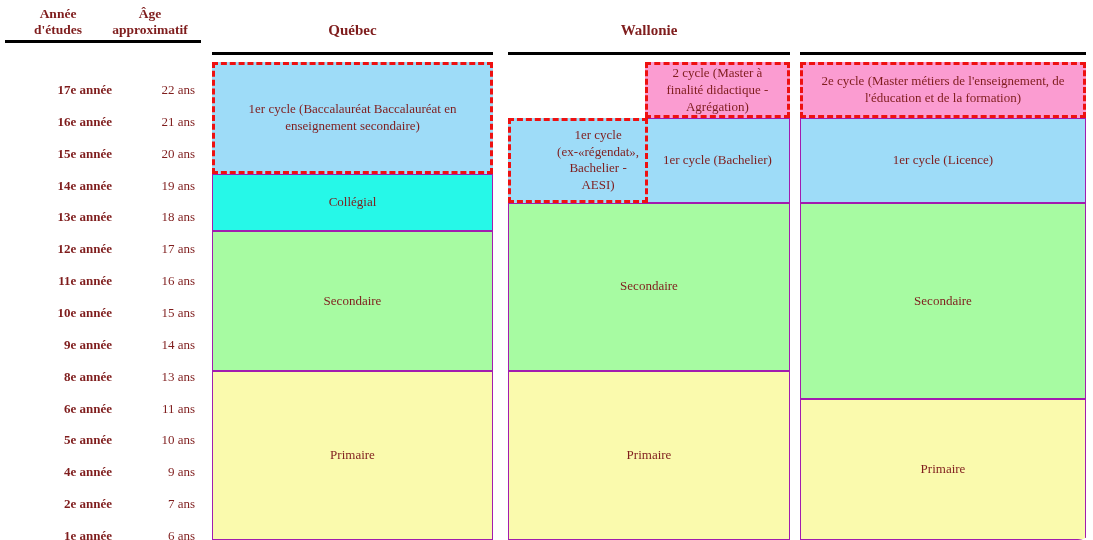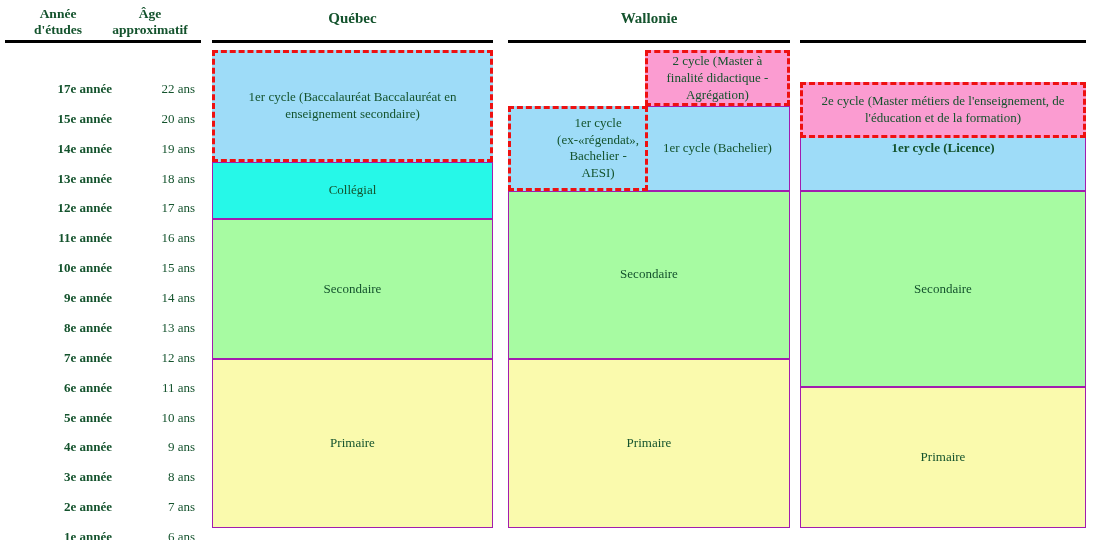"Année" .canvas { color: #14532d -> #7f1d1d }
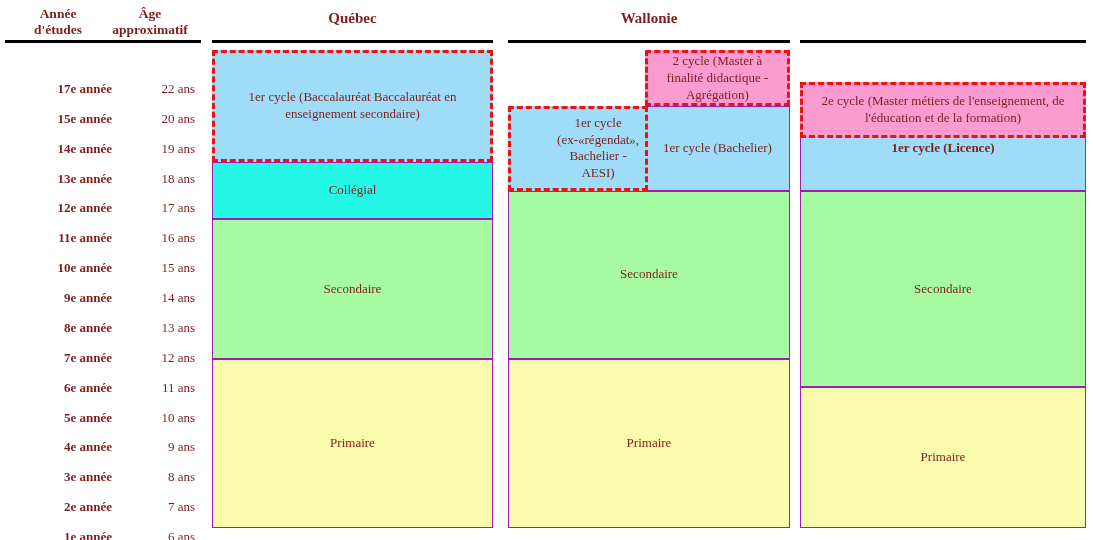"Québec" .col { top: 0 -> 12px }
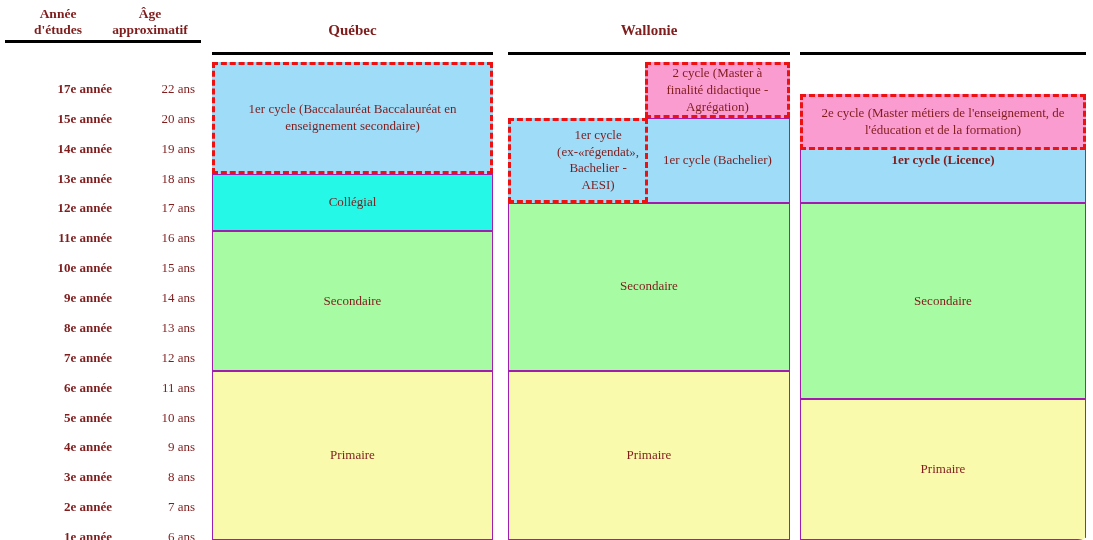"2e cycle (Master métiers de" div.seg { margin-top: 32px -> none }
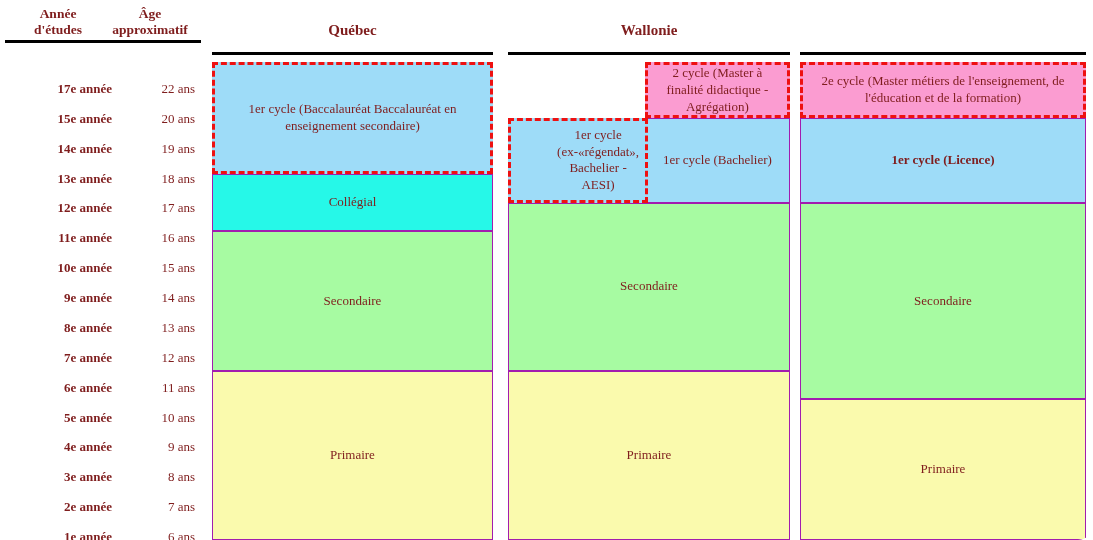"16e année" div.lt-row { html: none -> <div> <span>16e année</span> <span>21 ans</span> </div> }
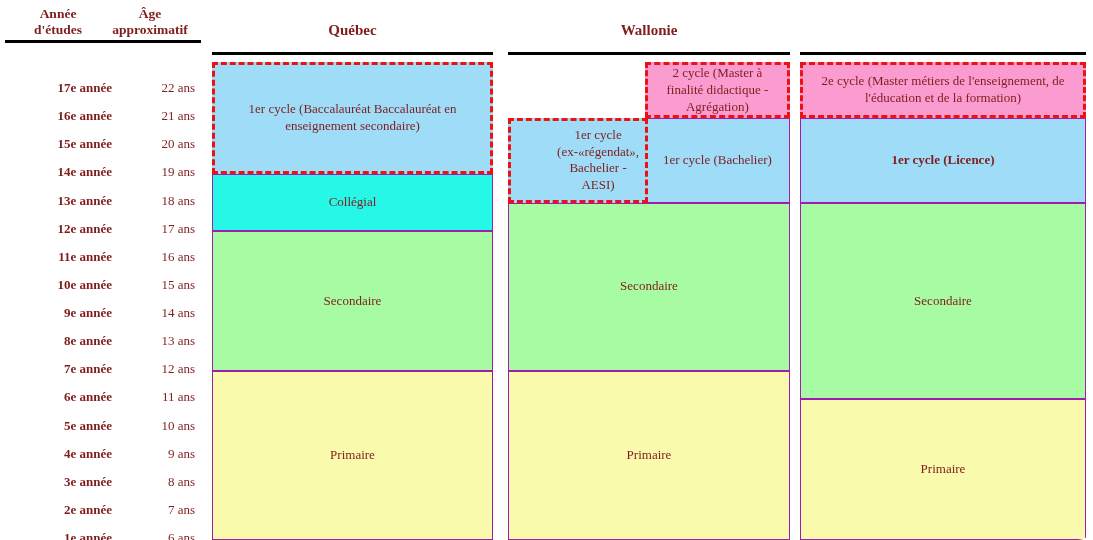"1er cycle (Licence)" div.seg { font-weight: bold -> none }
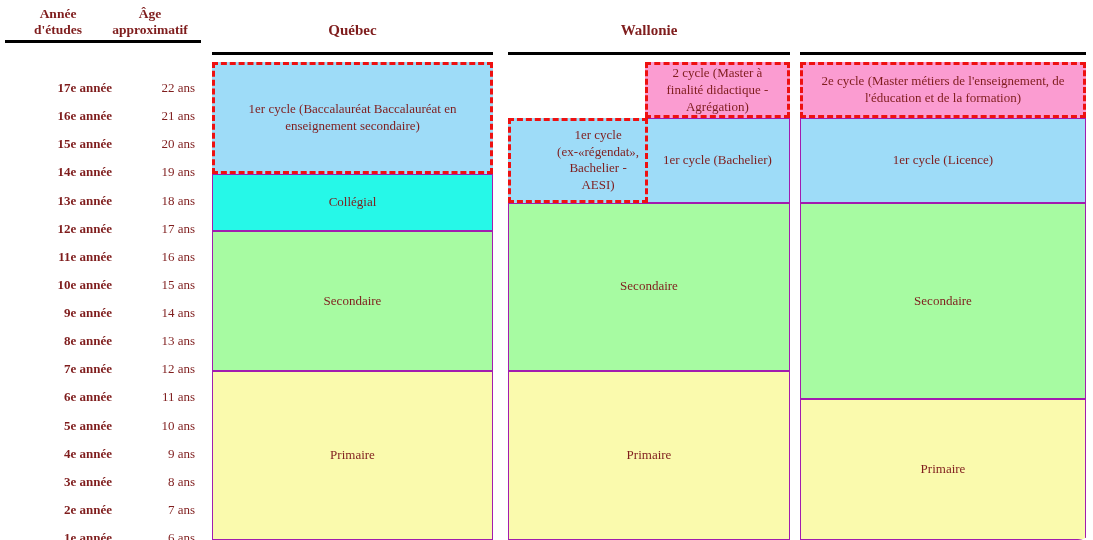"7e année" div.lt-row { html: <div> <span>7e année</span> <span>12 ans</span> </div> -> none }
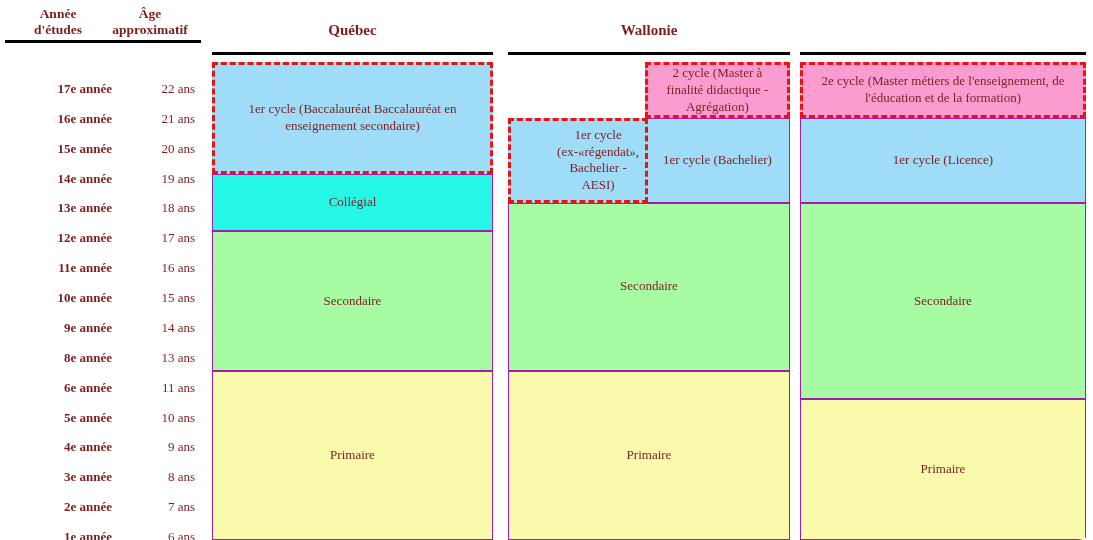"3e année" div.lt-row { html: <div> <span>3e année</span> <span>8 ans</span> </div> -> none }
